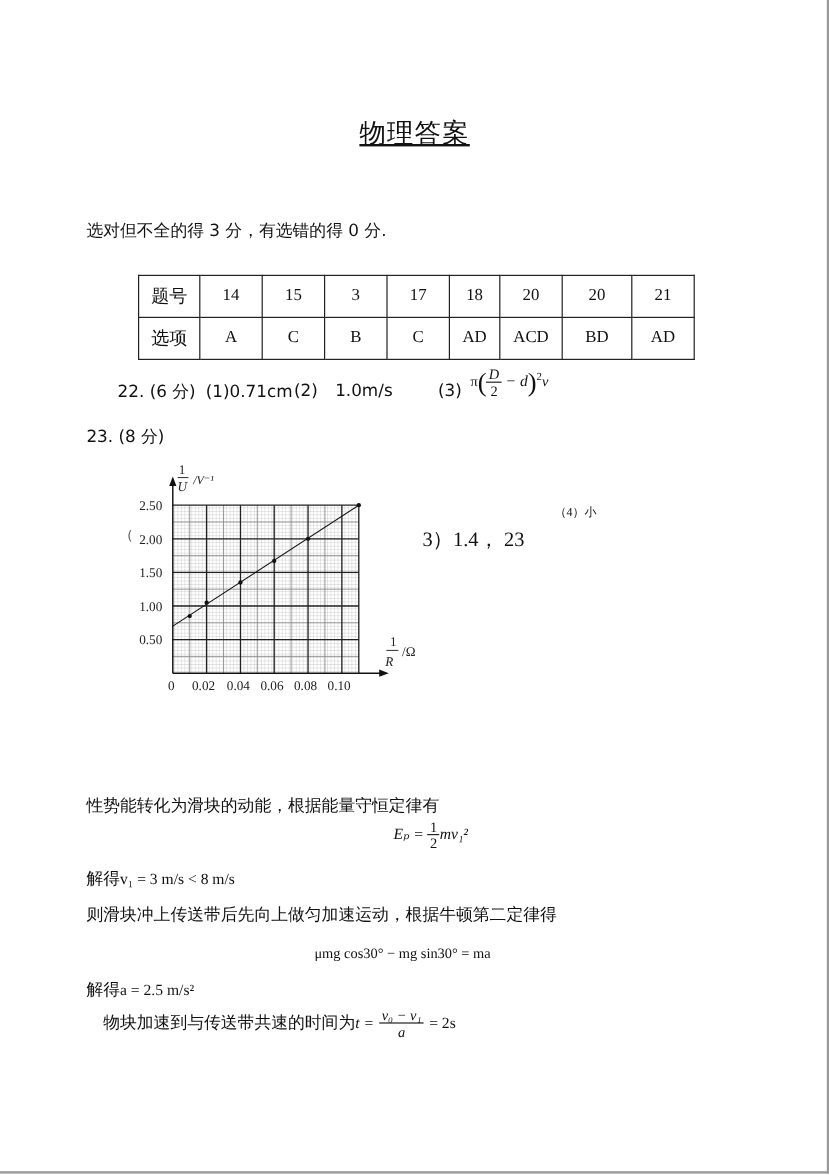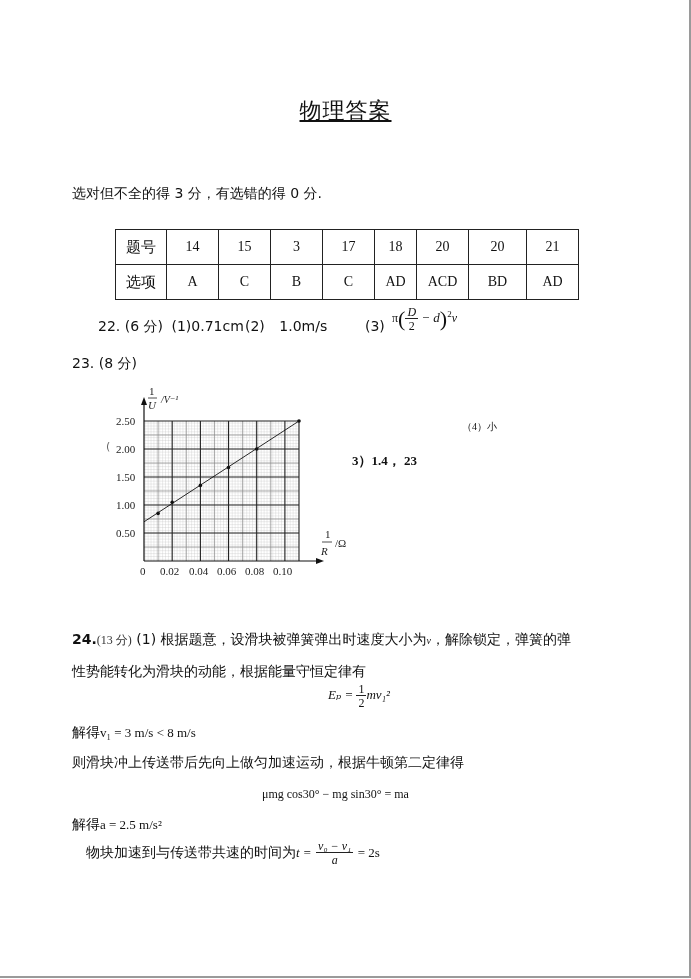"3）1.4， 23" div.abs { font-size: 13px -> 17px; font-weight: bold -> none; top: 452px -> 438px }
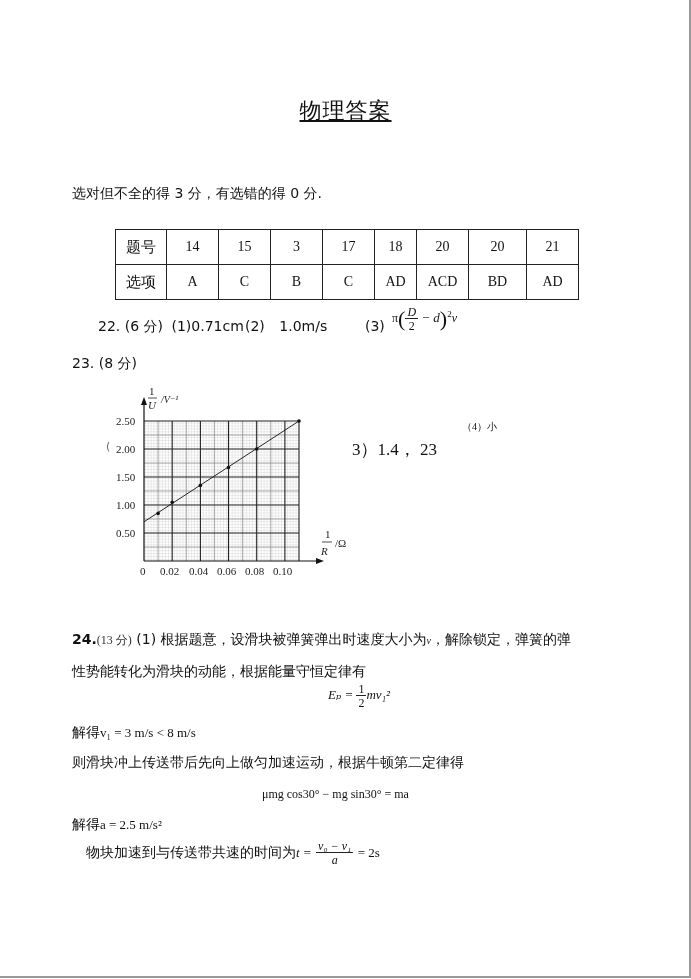"24.(13 分) (1)" div.abs { html: <div> <span>24.</span><span>(13 分)</span> <span>(1) 根据题意，设滑块被弹簧弹出时速度大小为</span><span>v</span><span>，解除锁定，弹簧的弹</span> </div> -> none }
